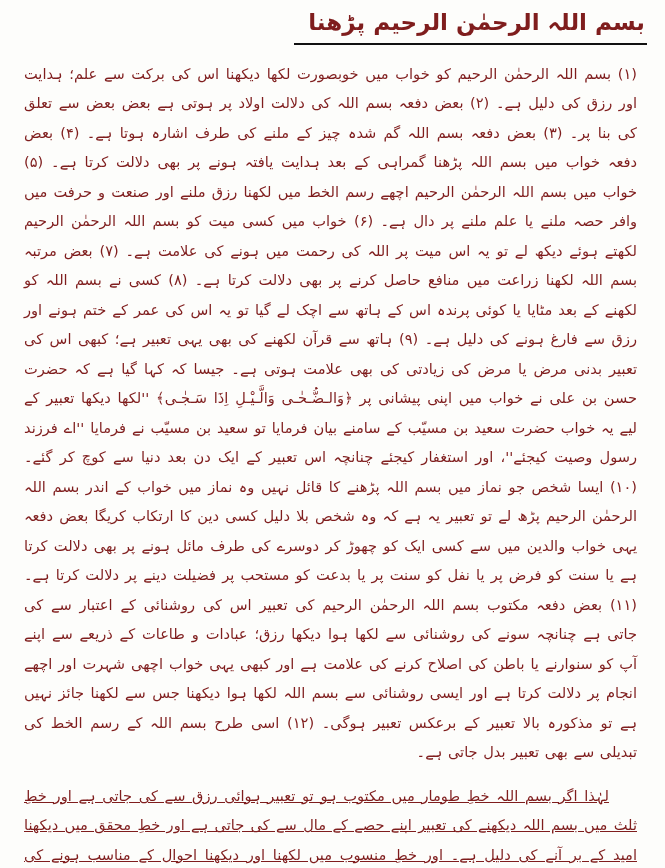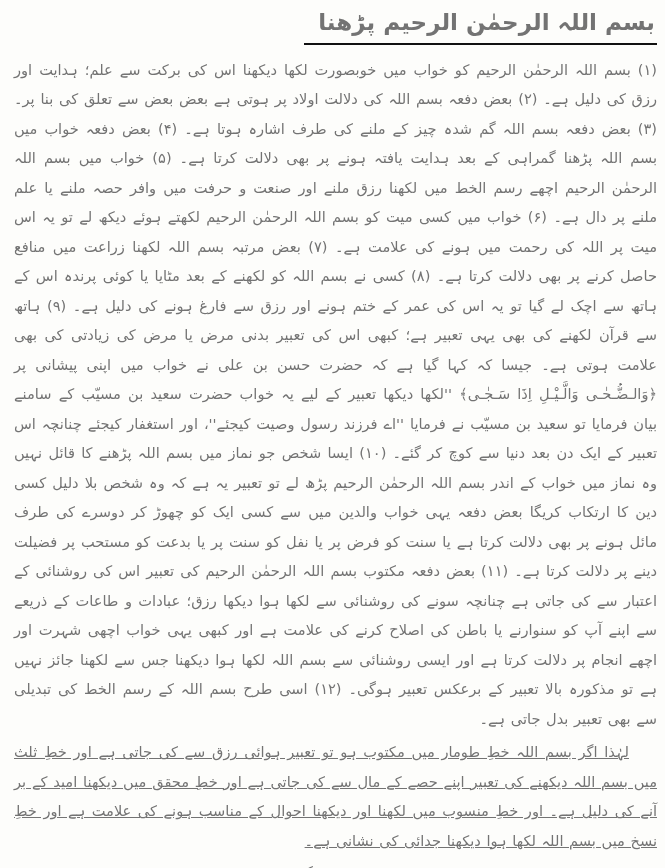"بسم اللہ الرحمٰن الرحیم پڑھنا" .page { color: #737373 -> #7f1d1d; padding: 6px 4px 10px 10px -> 6px 14px 10px 10px }
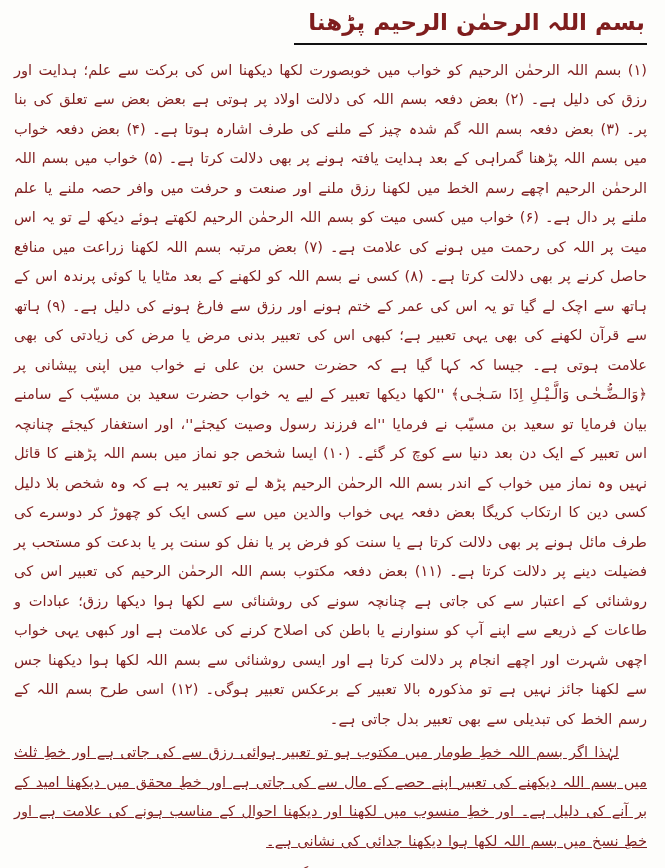"(۱) بسم اللہ الرحمٰن الرحیم" .body-text p { margin: 4px -> 14px }
